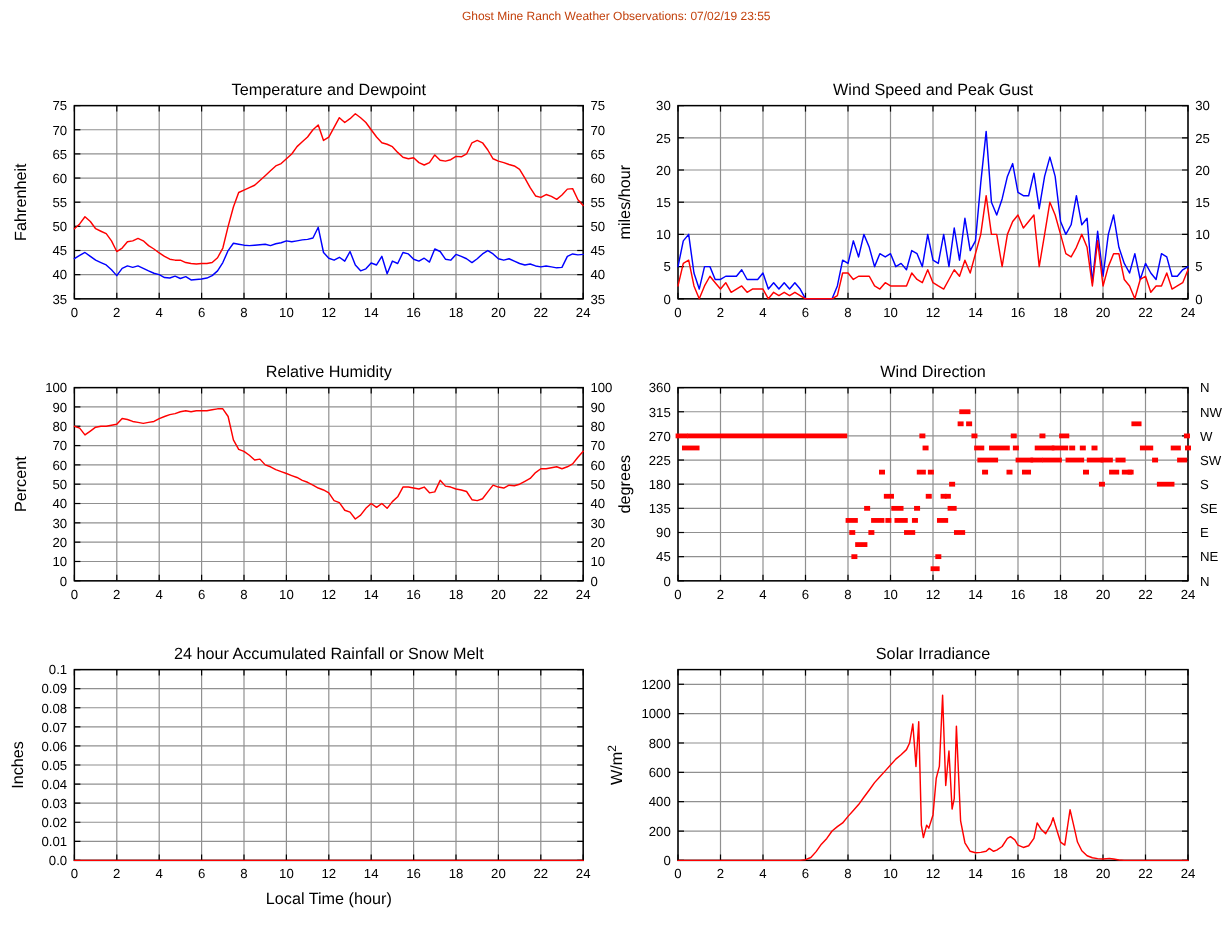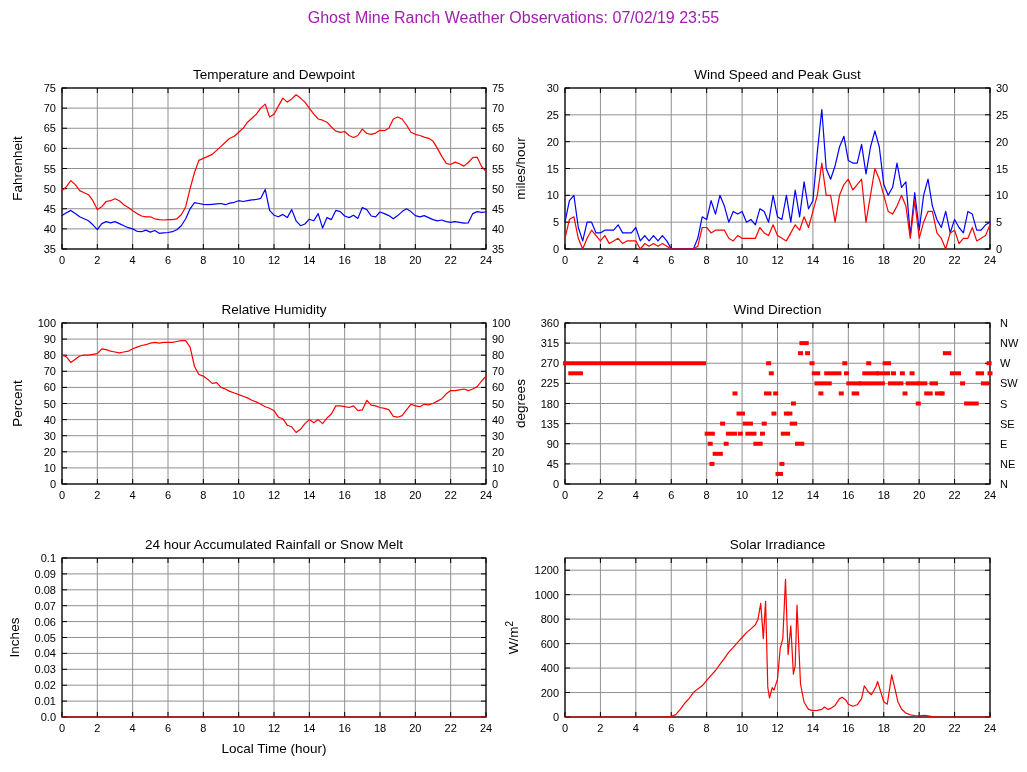"Ghost Mine Ranch Weather Observations:" .main-title { color: #a21caf -> #c2410c; font-size: 16px -> 10px }
